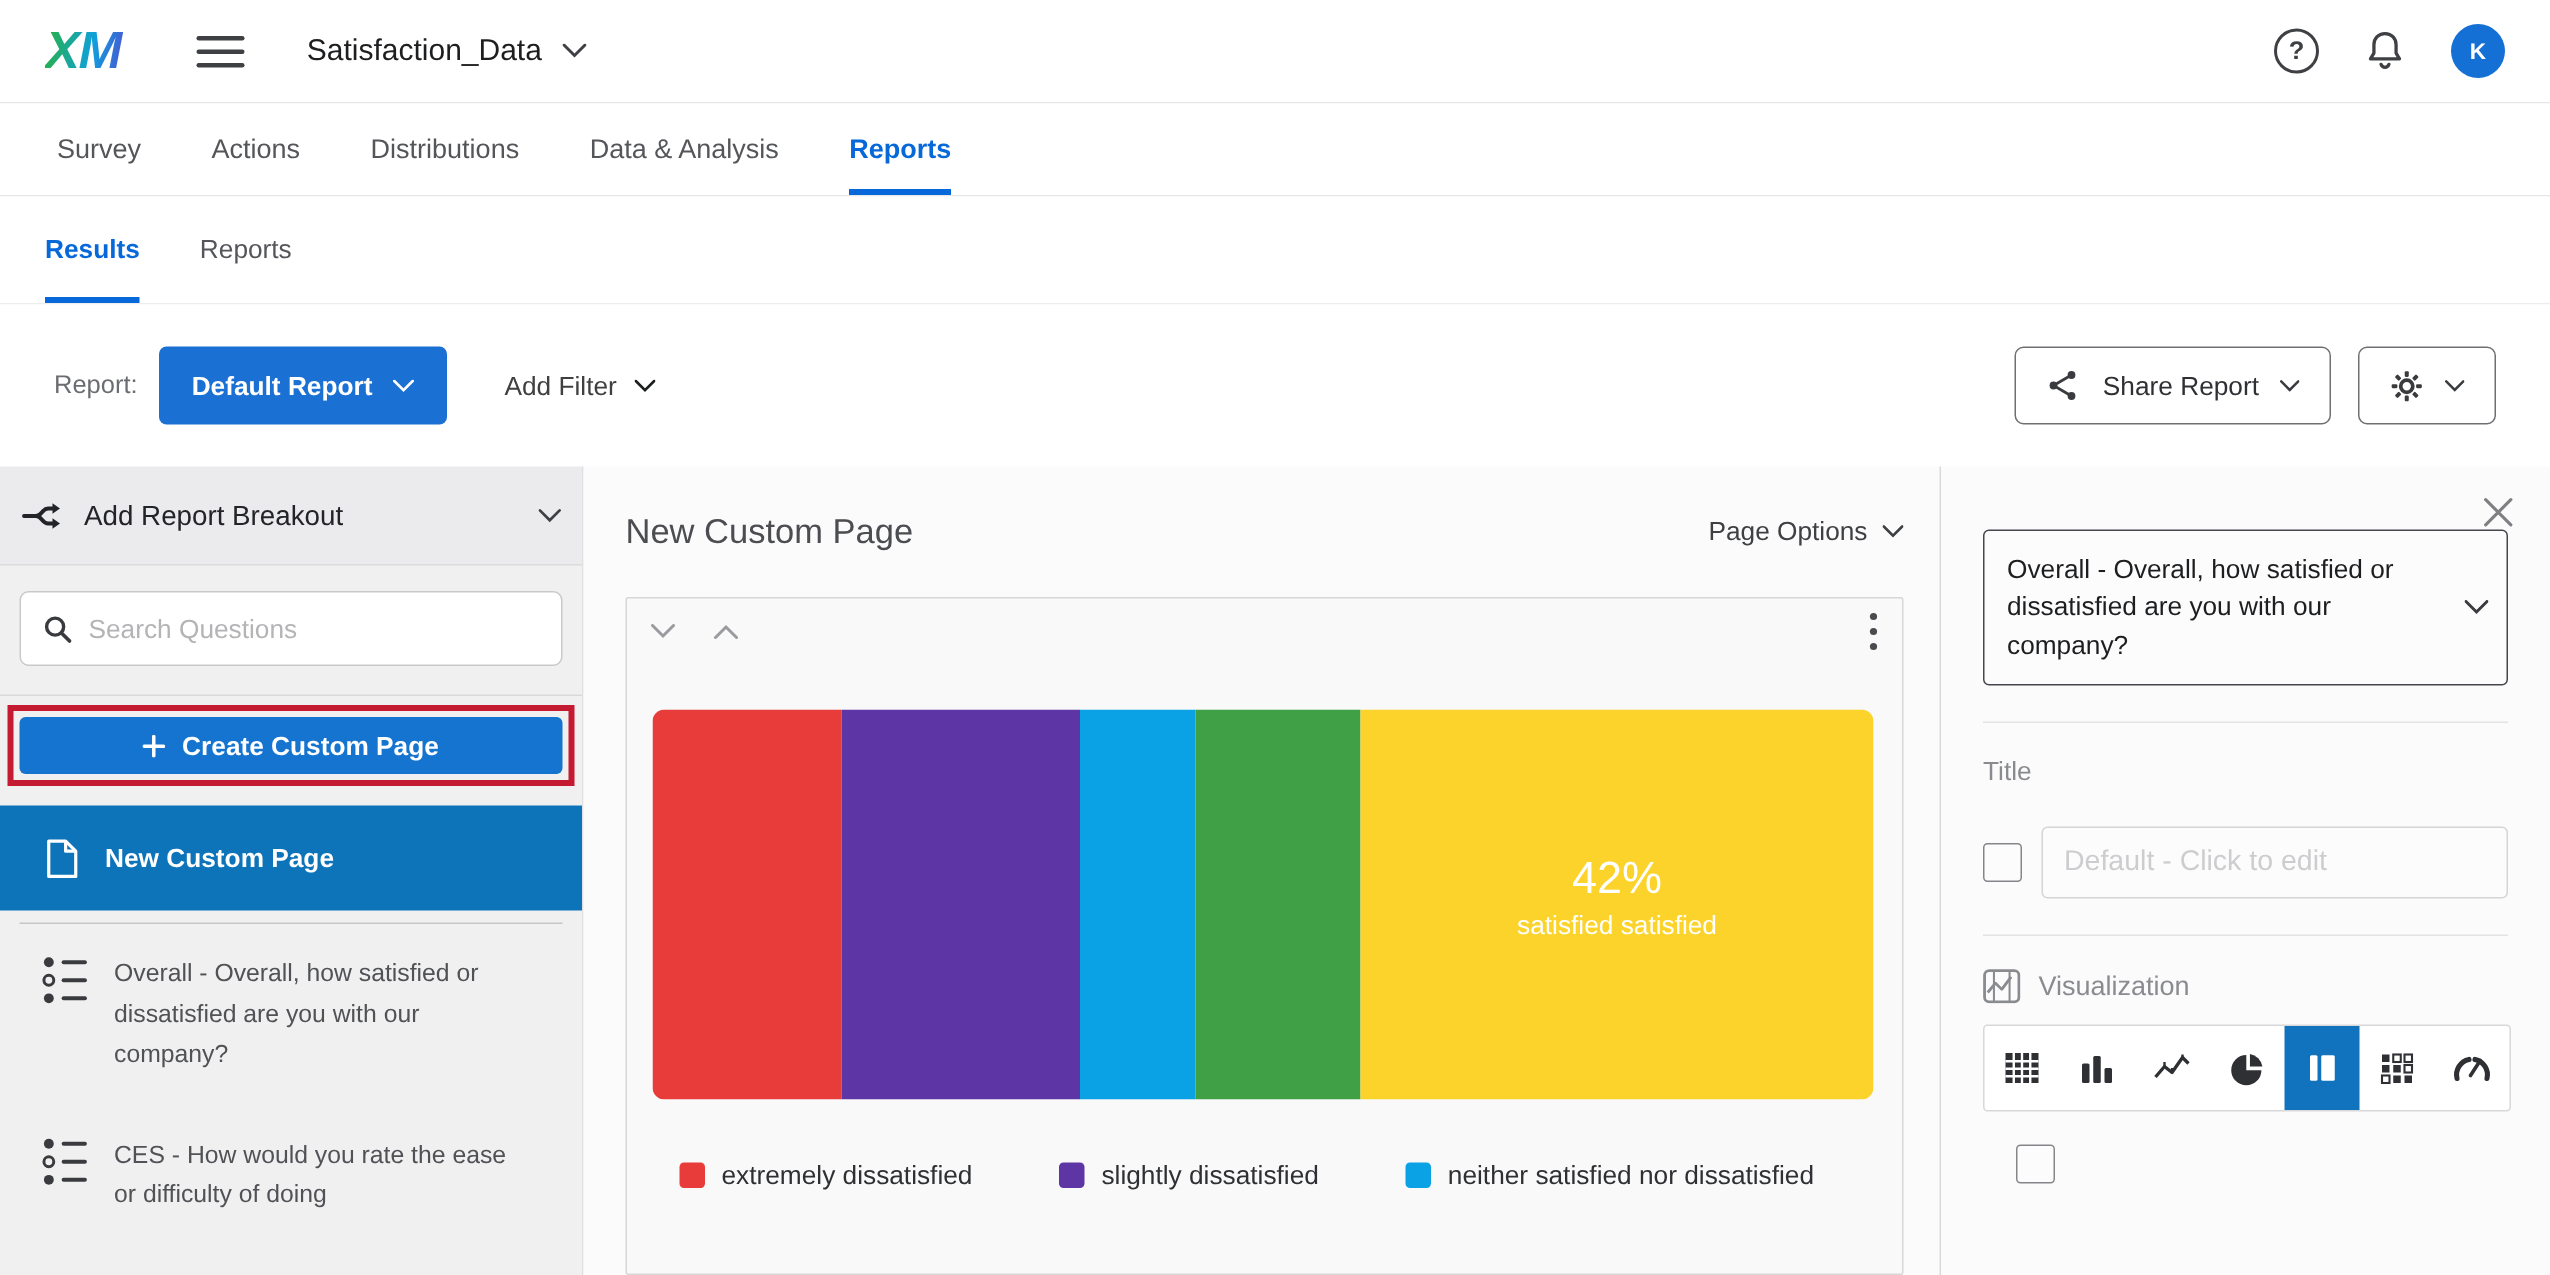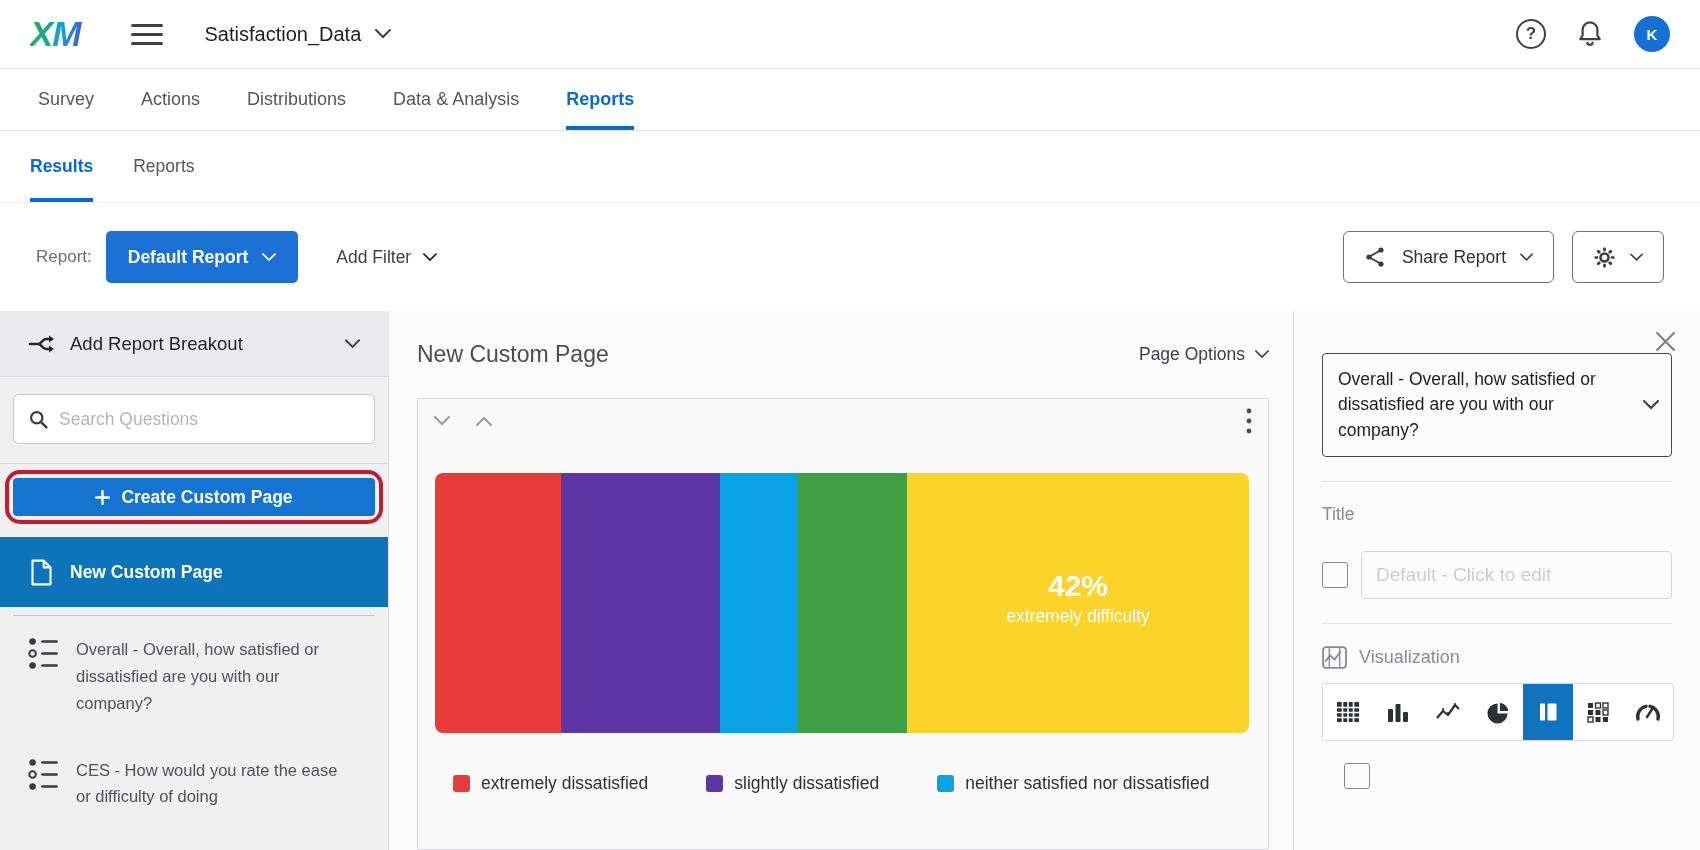"Add Report Breakout" .breakout { padding: 0 28px -> 0 14px }
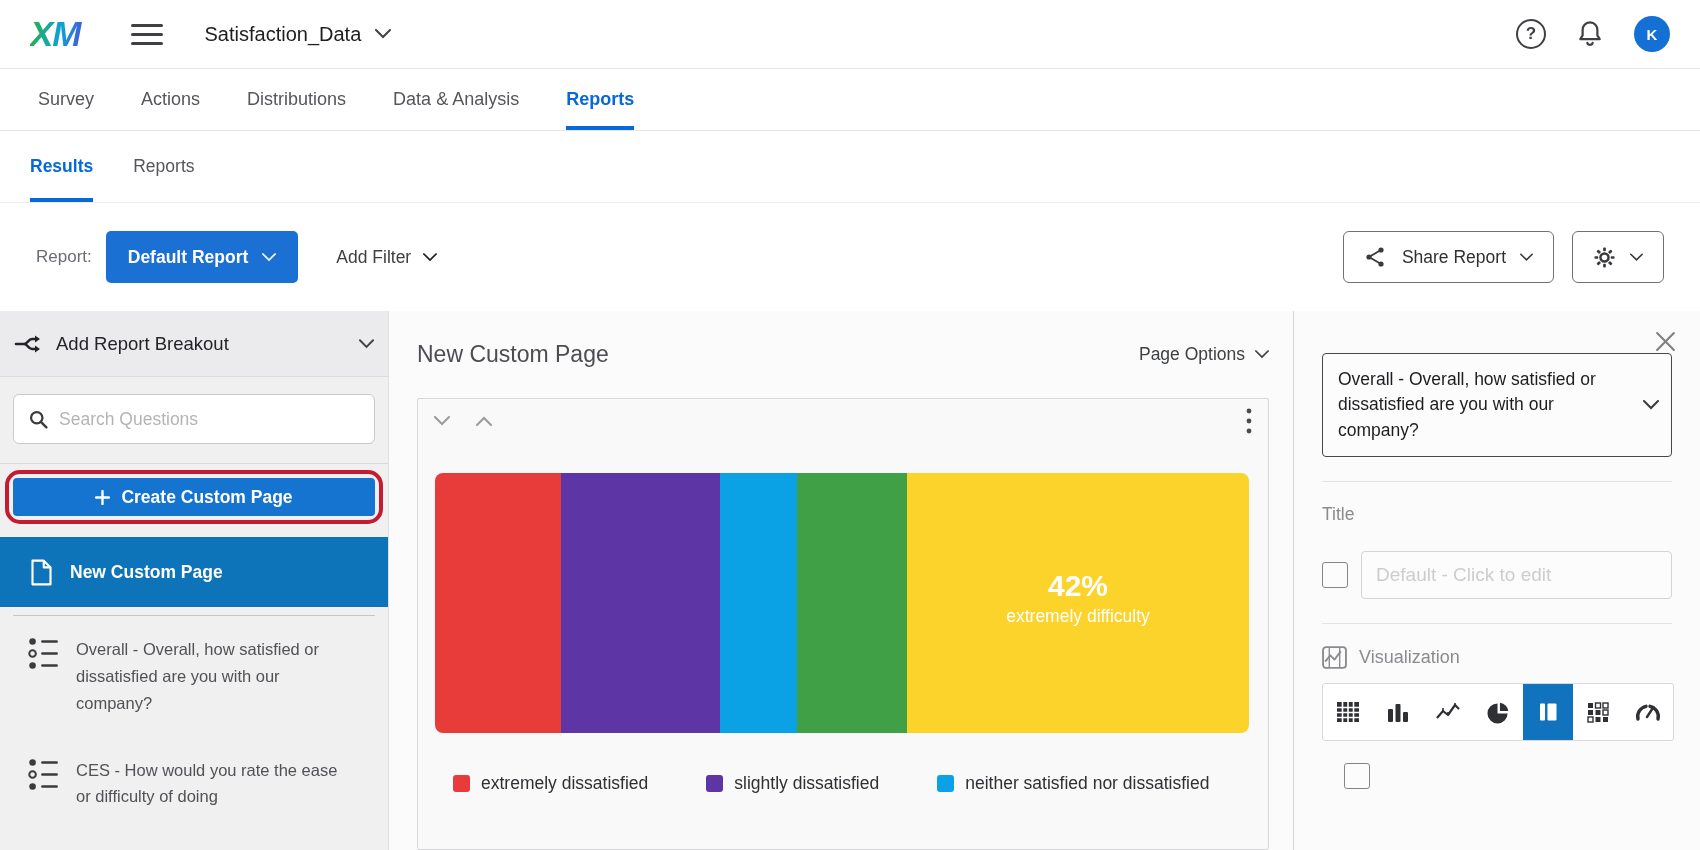"Create Custom Page" .create-highlight { border-radius: 15px -> 0 }
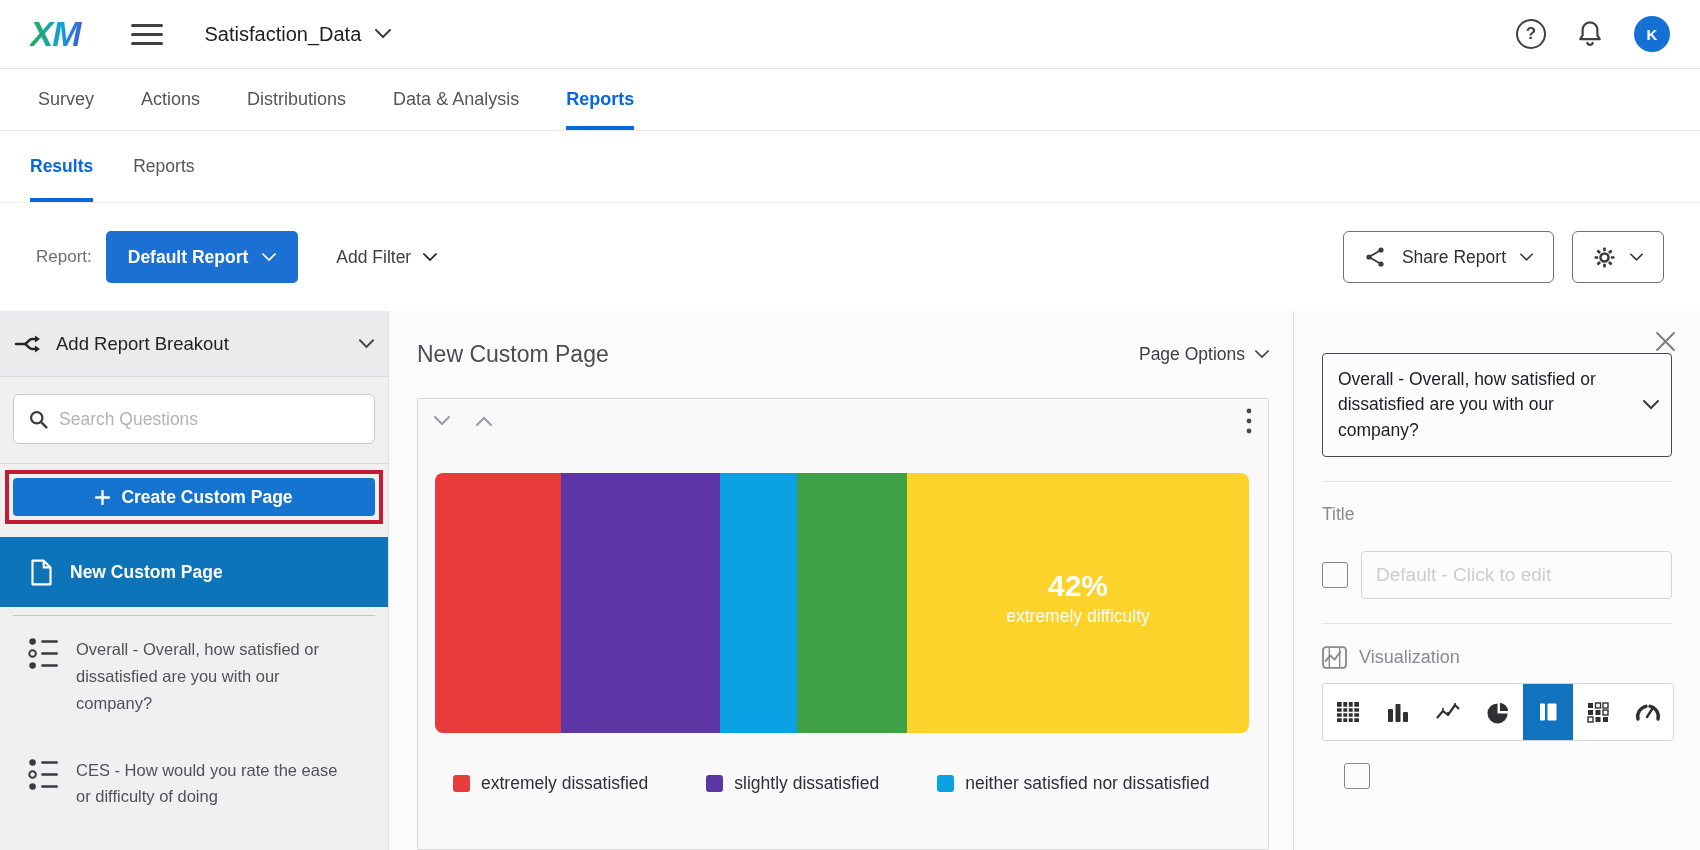"42%" .seg-label .v { font-weight: 700 -> 400 }
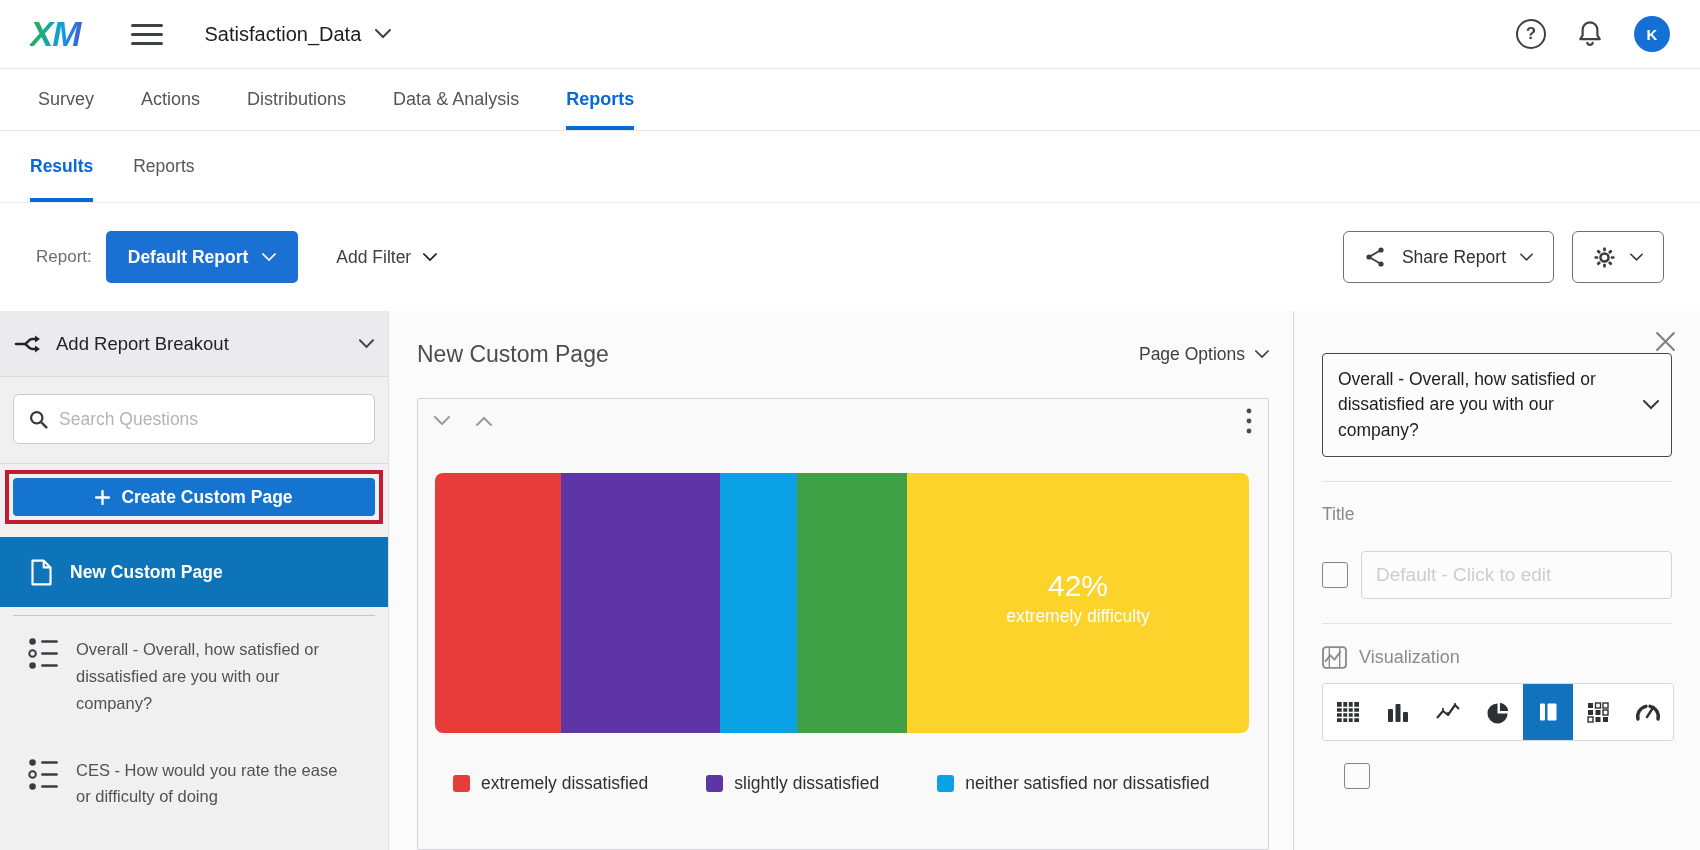"extremely difficulty" div.t { text: extremely difficulty -> satisfied satisfied }
